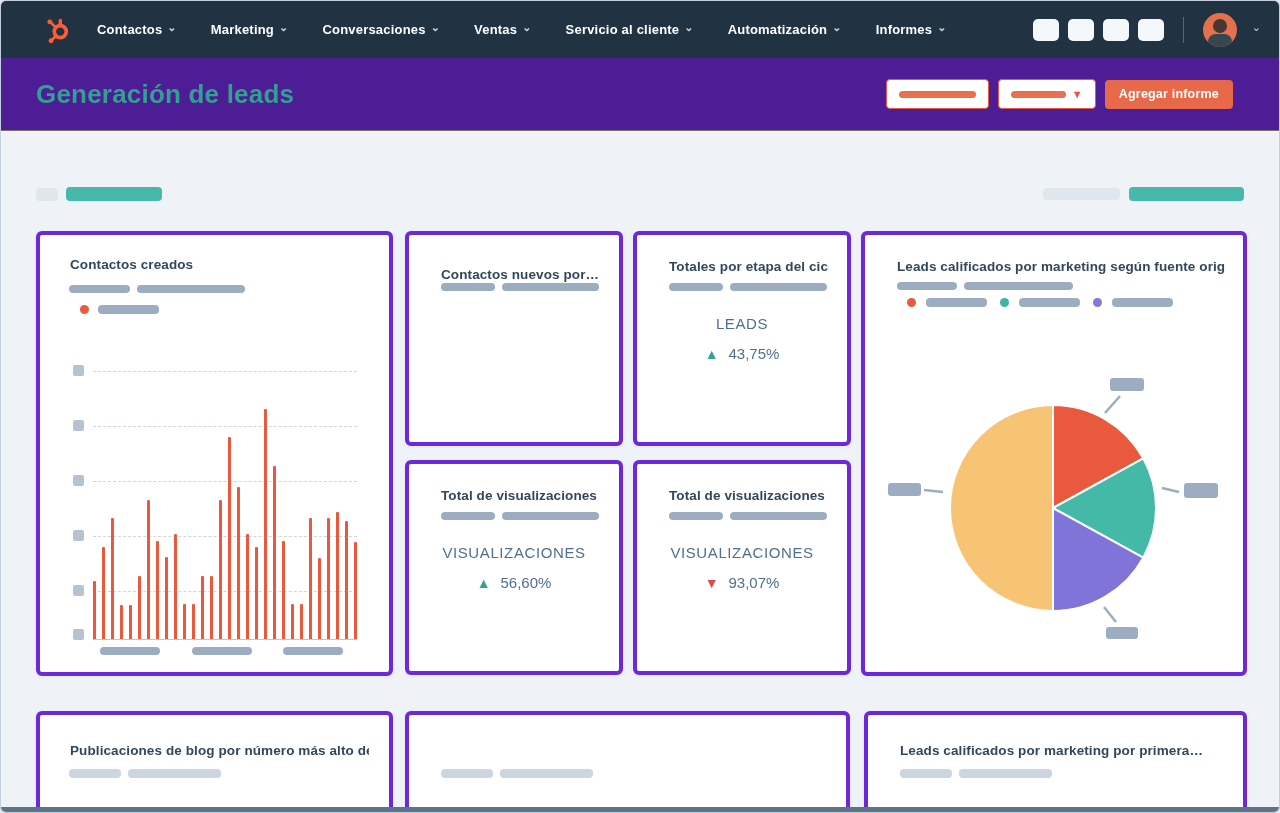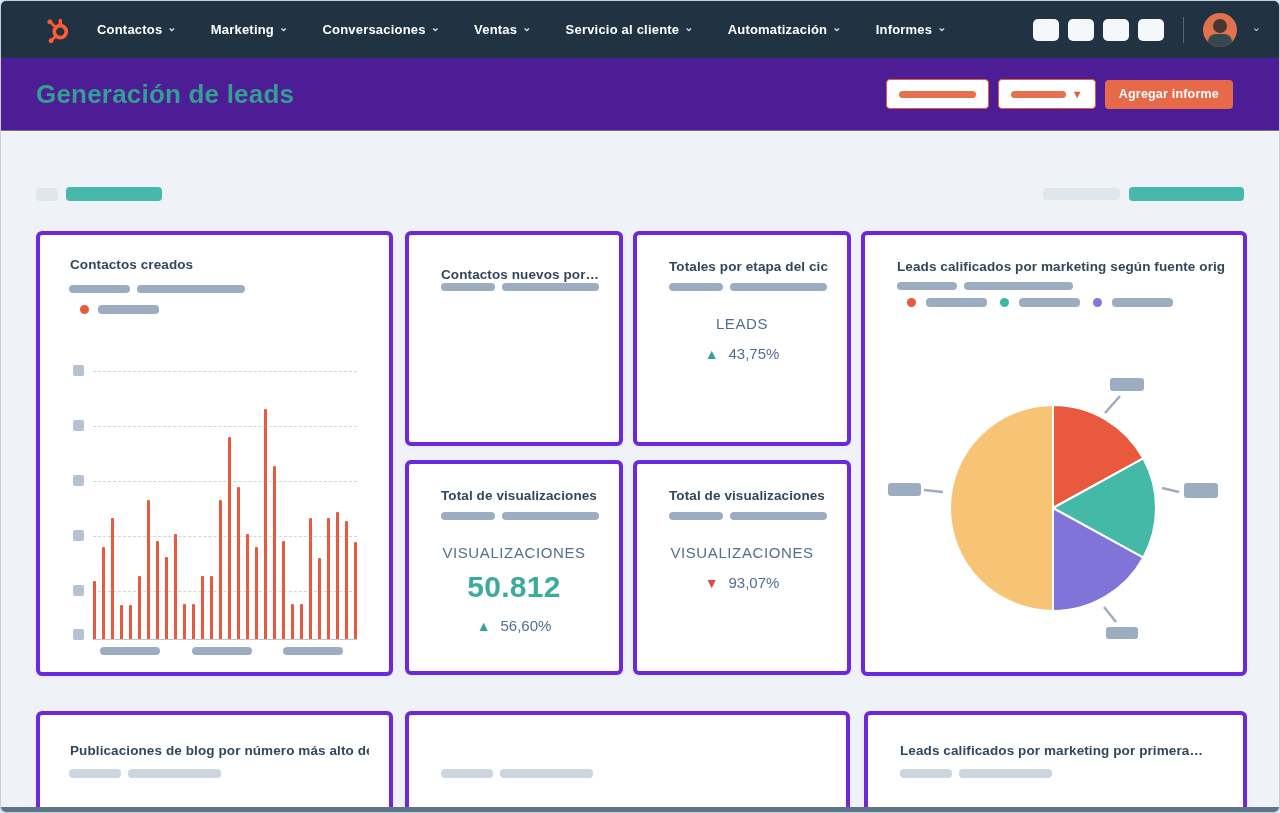"50.812" div.metric-value { html: <div>50.812</div> -> none }
